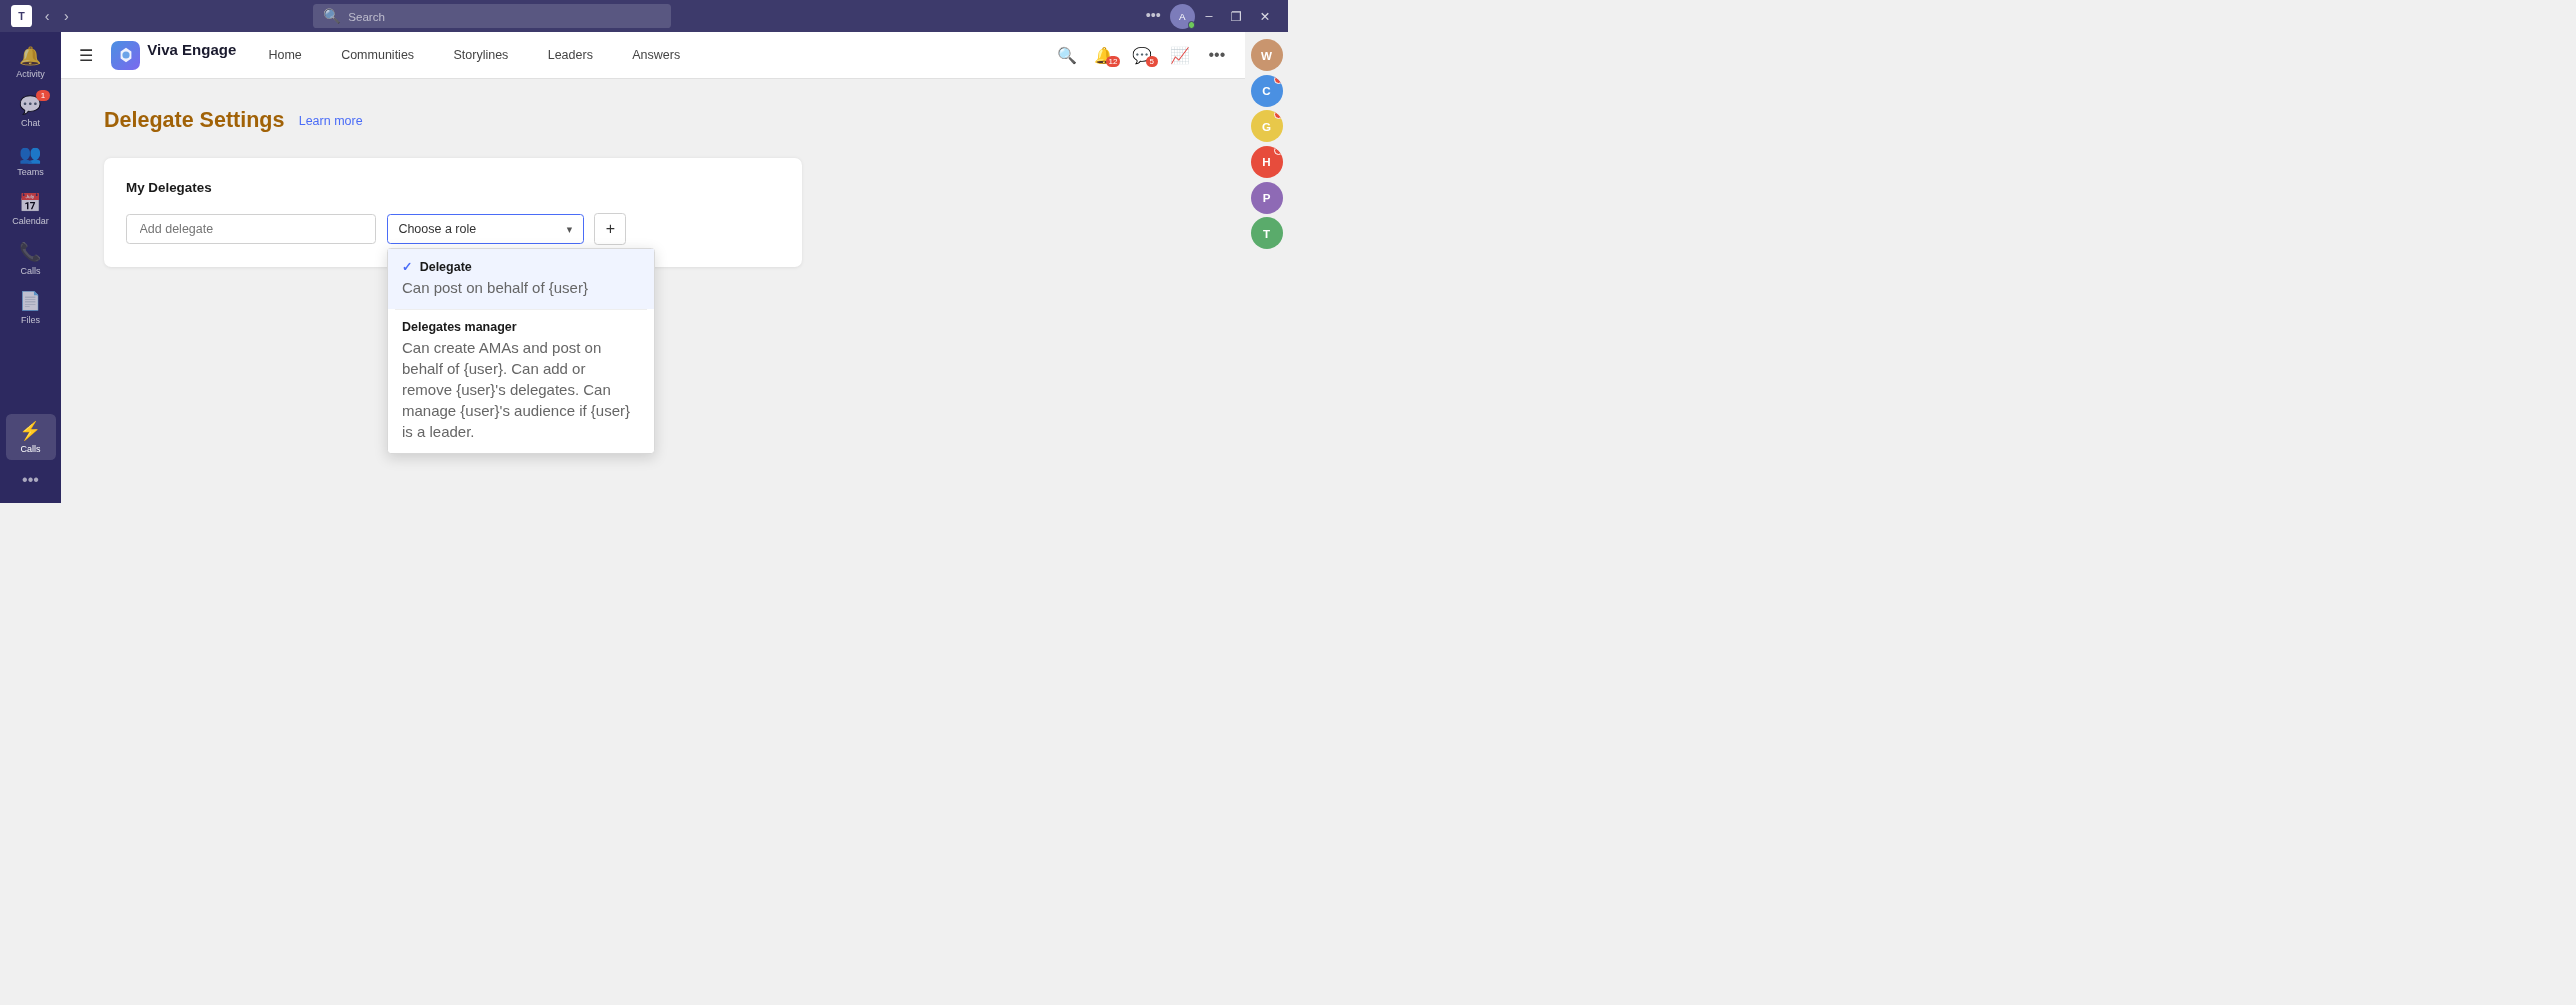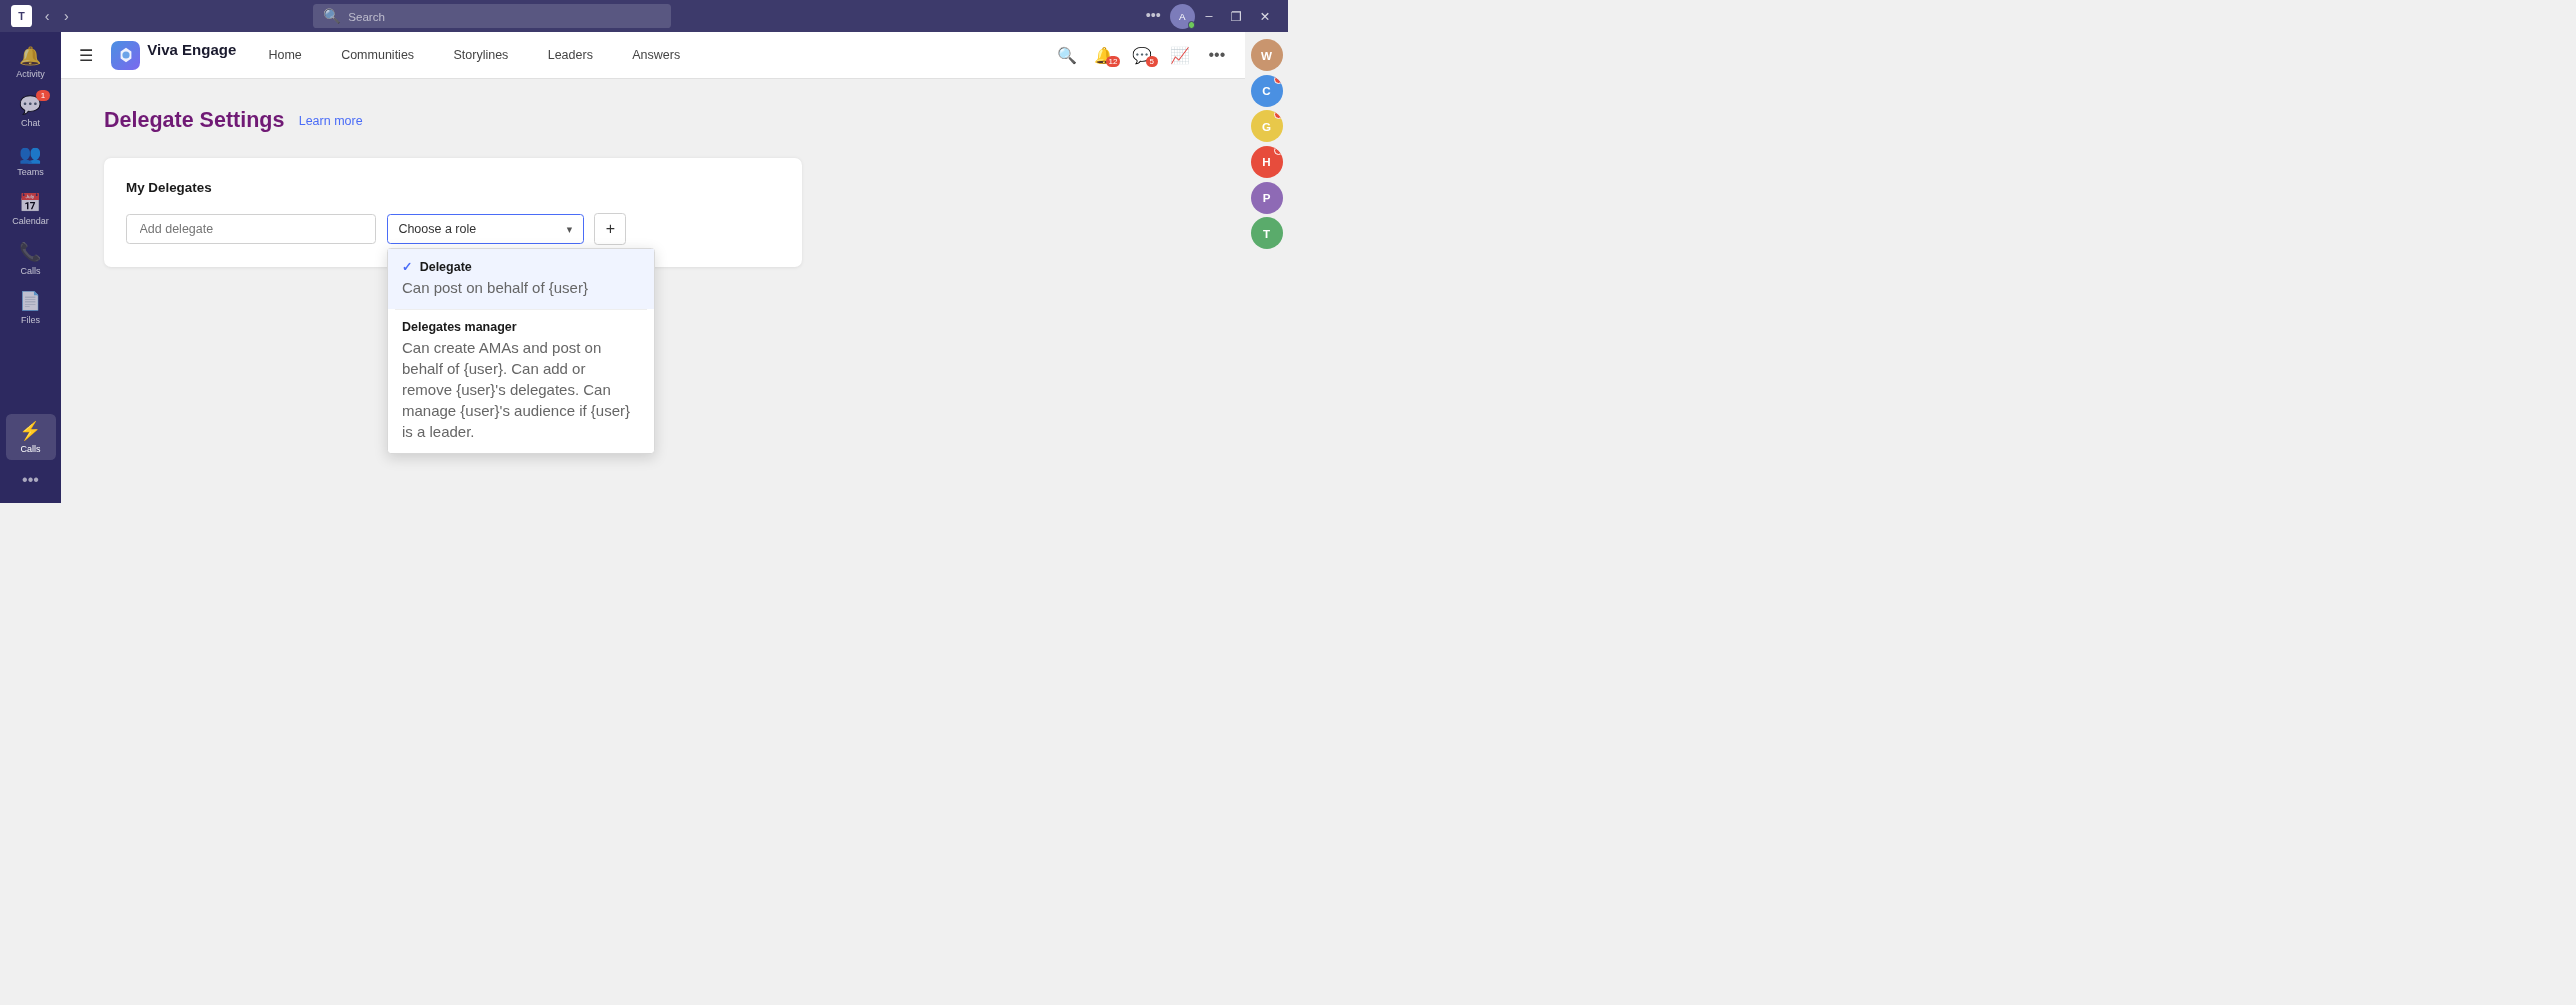"Delegate Settings" .page-title { color: #701a75 -> #a16207 }
